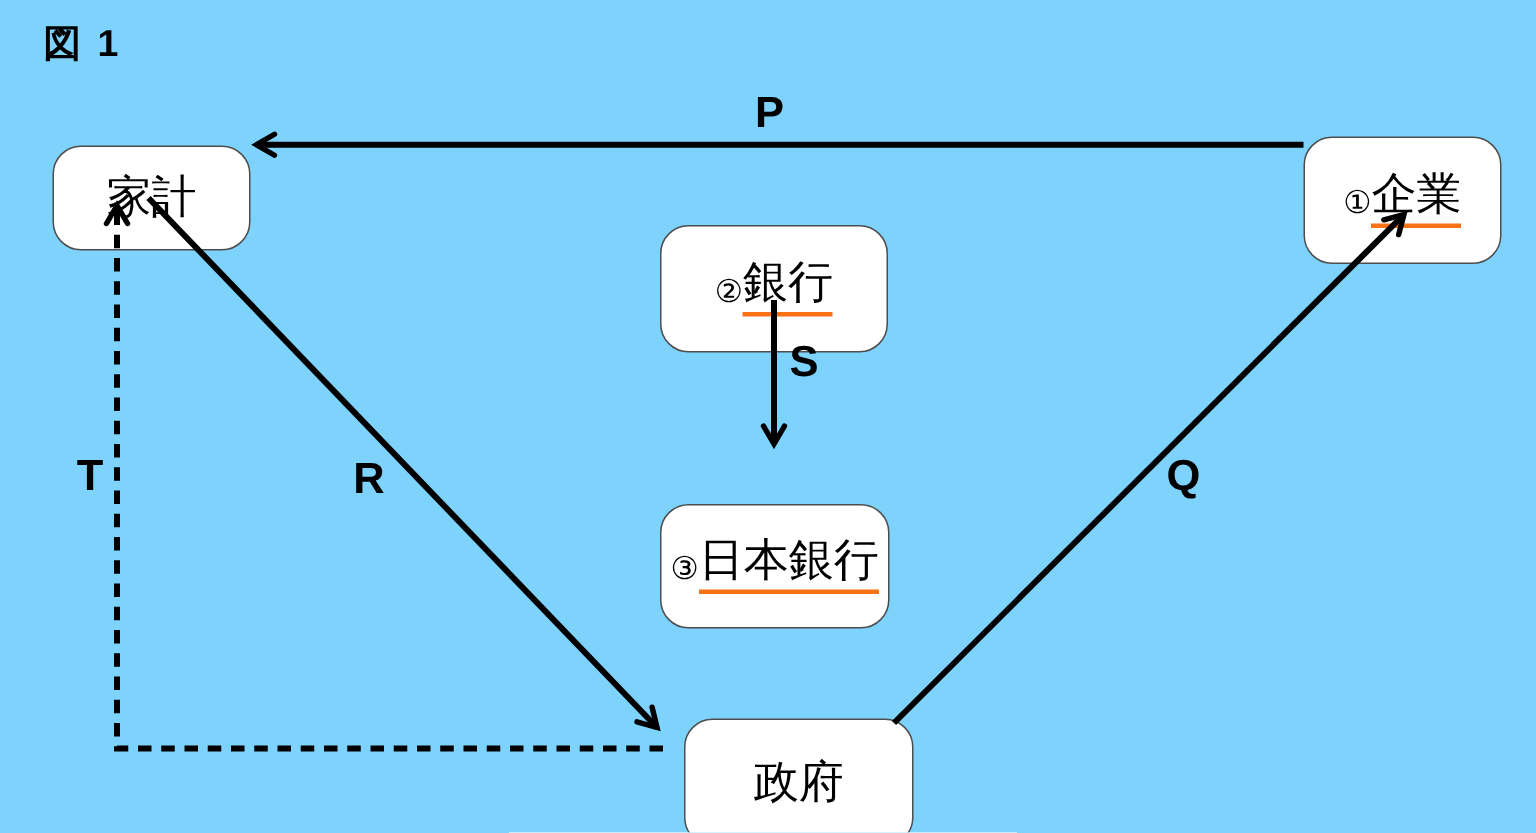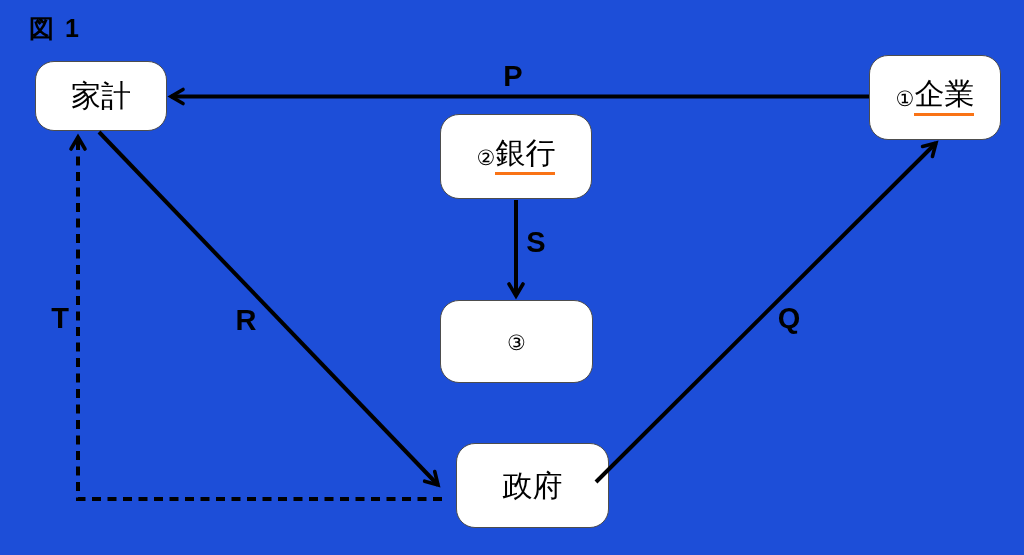"図 1" #stage { background: #1d4ed8 -> #7dd3fc }
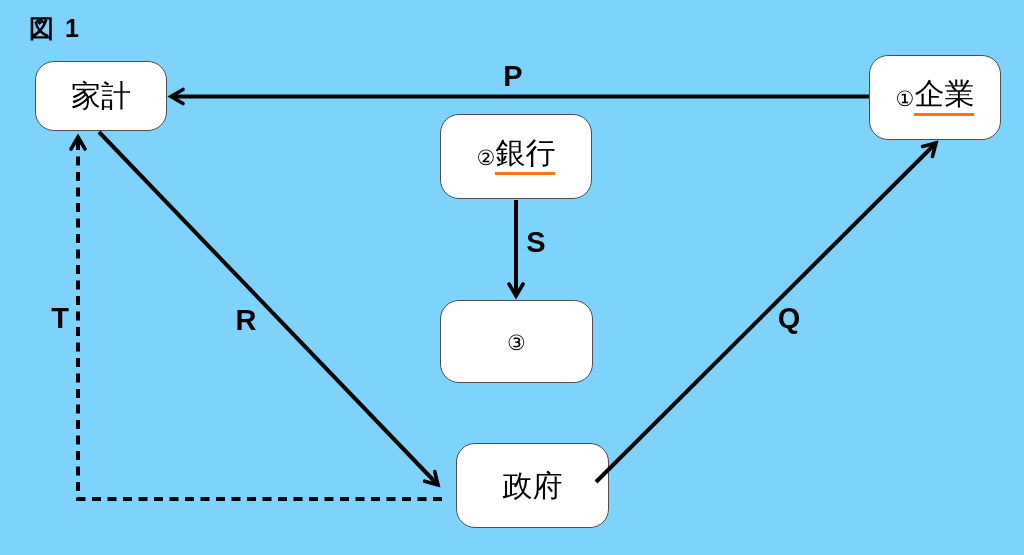"家計" .node { margin-top: none -> 36px }
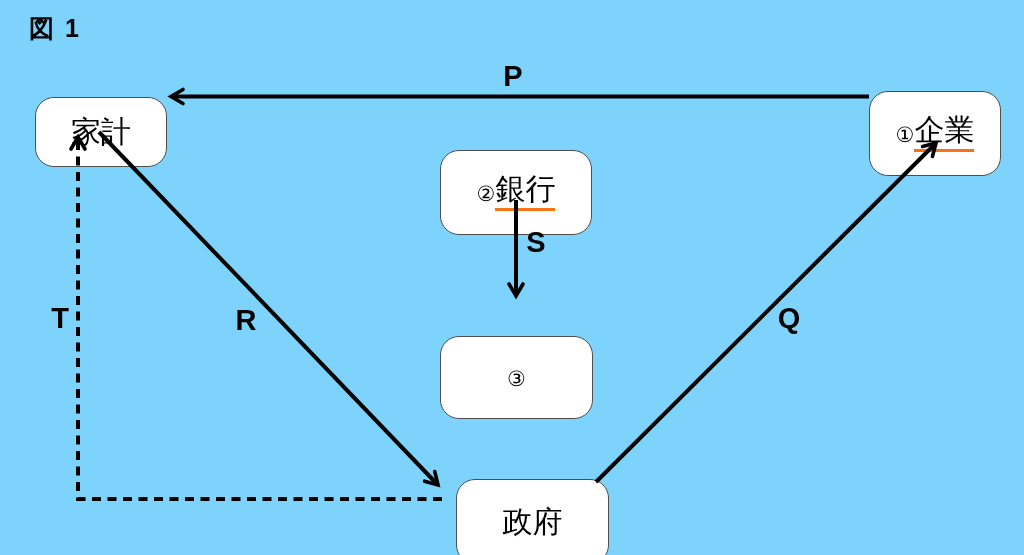"日本銀行" span.node-label { html: none -> <span>日本銀行</span> }
